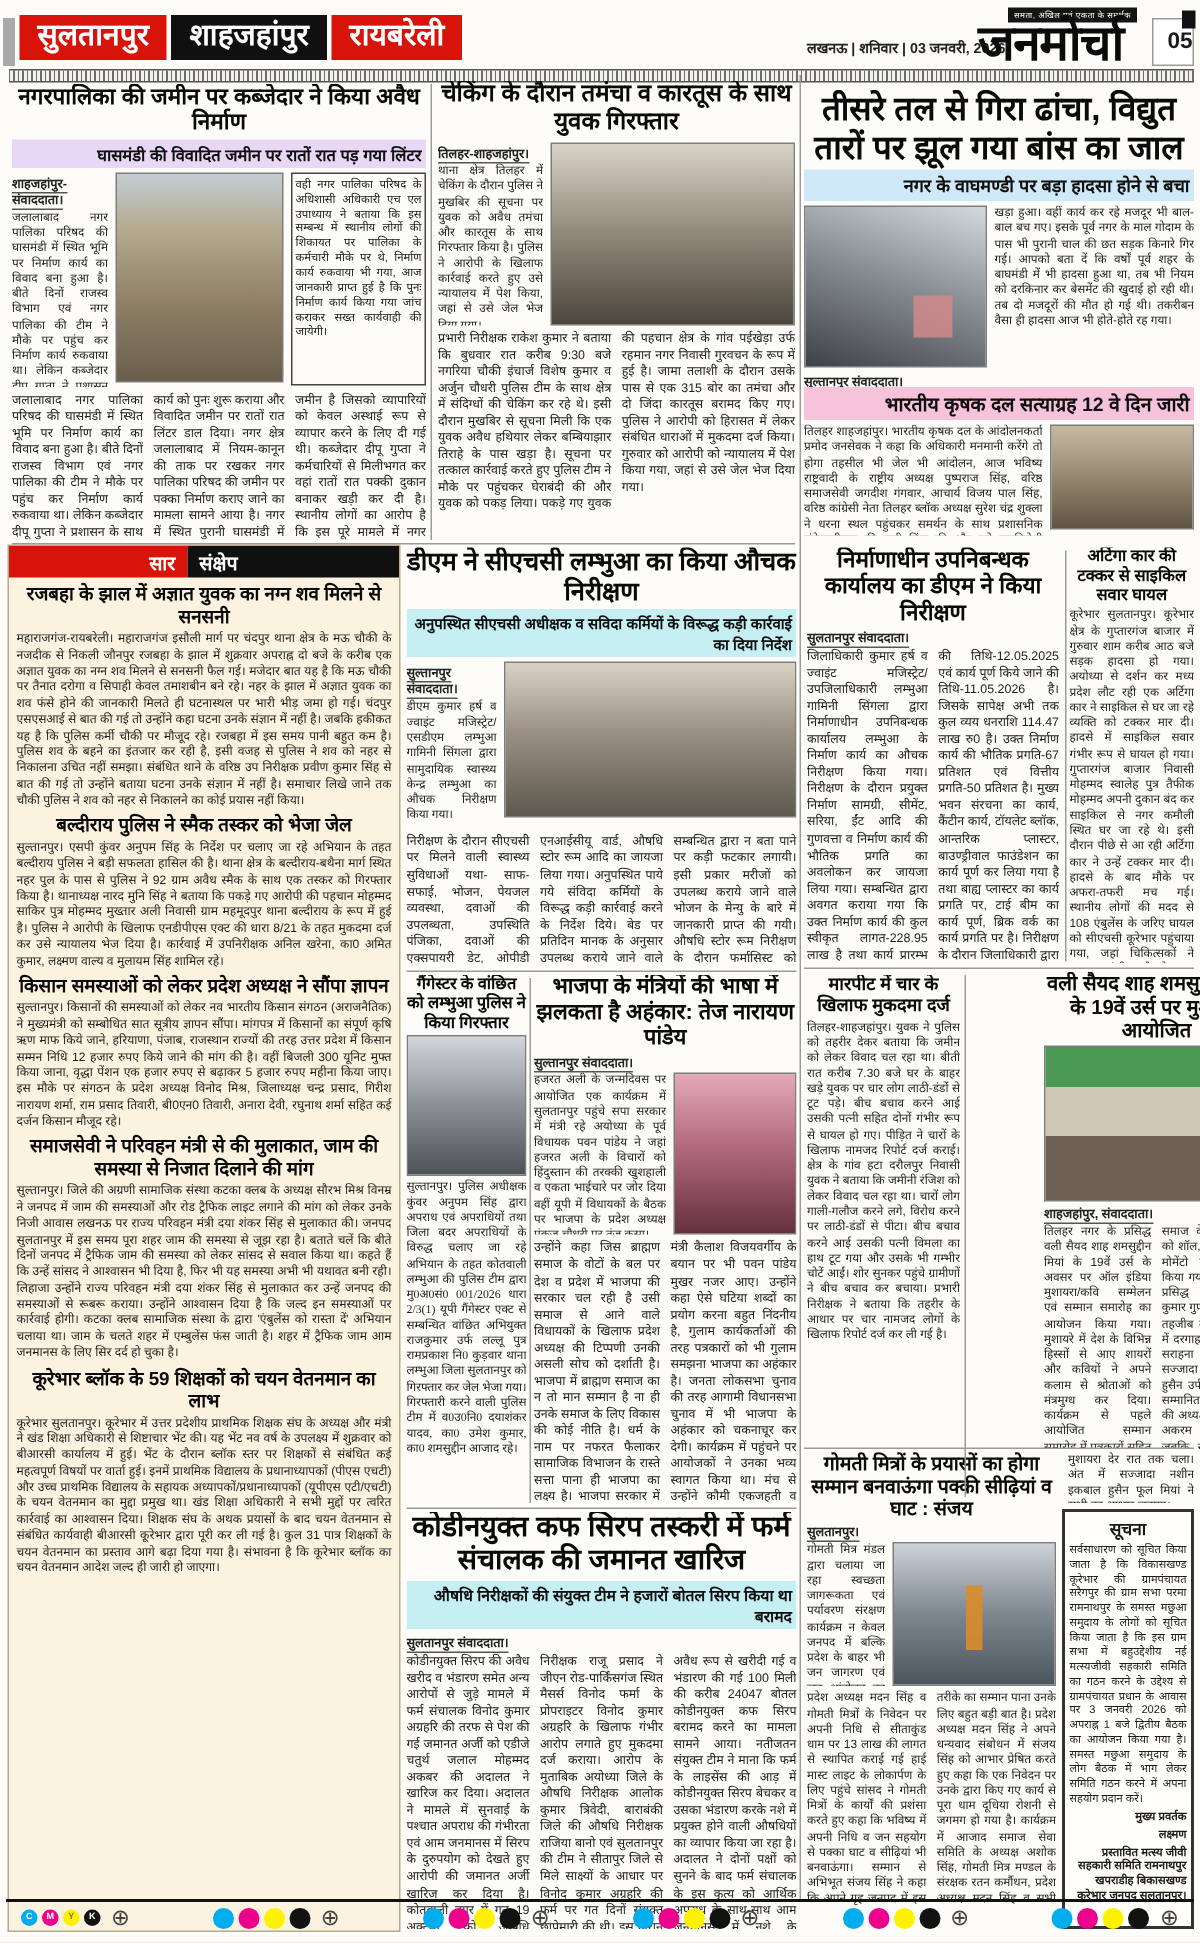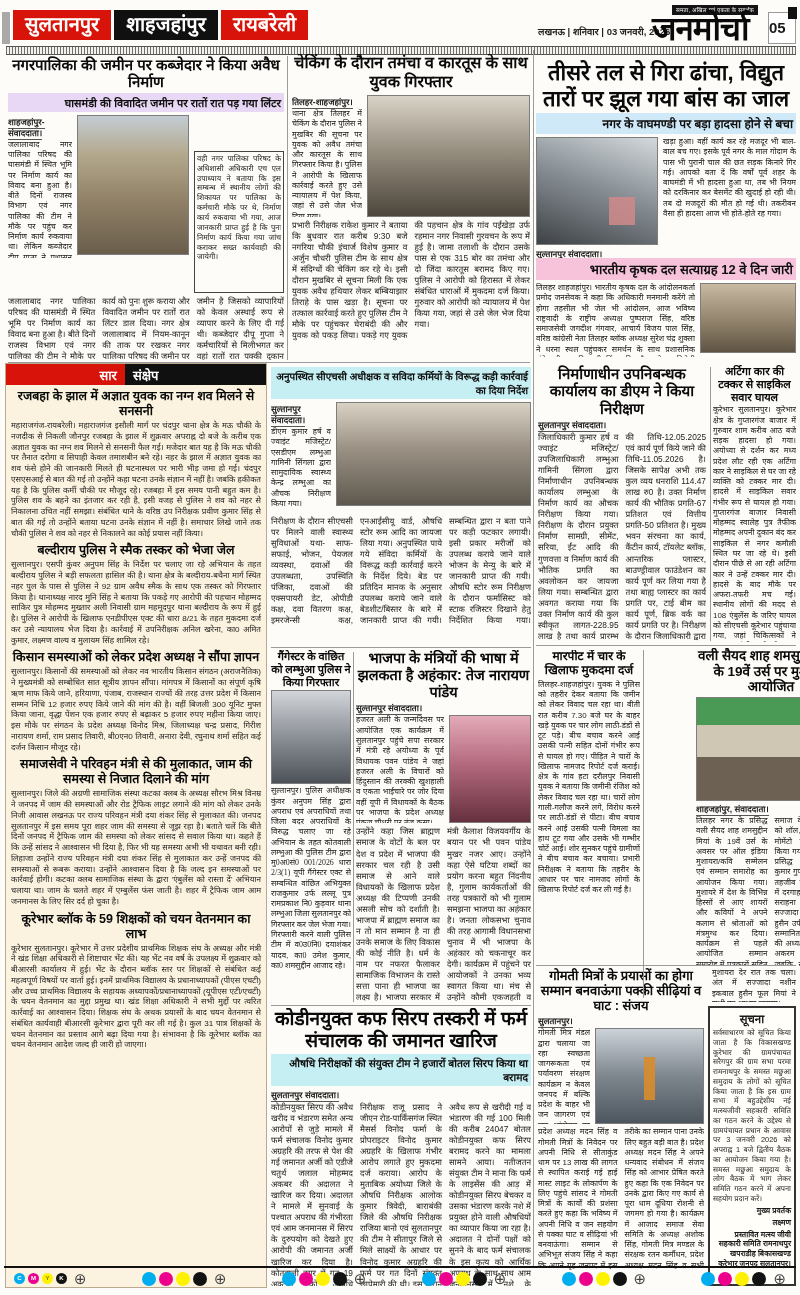"05" .pagenum { text-align: left -> right }
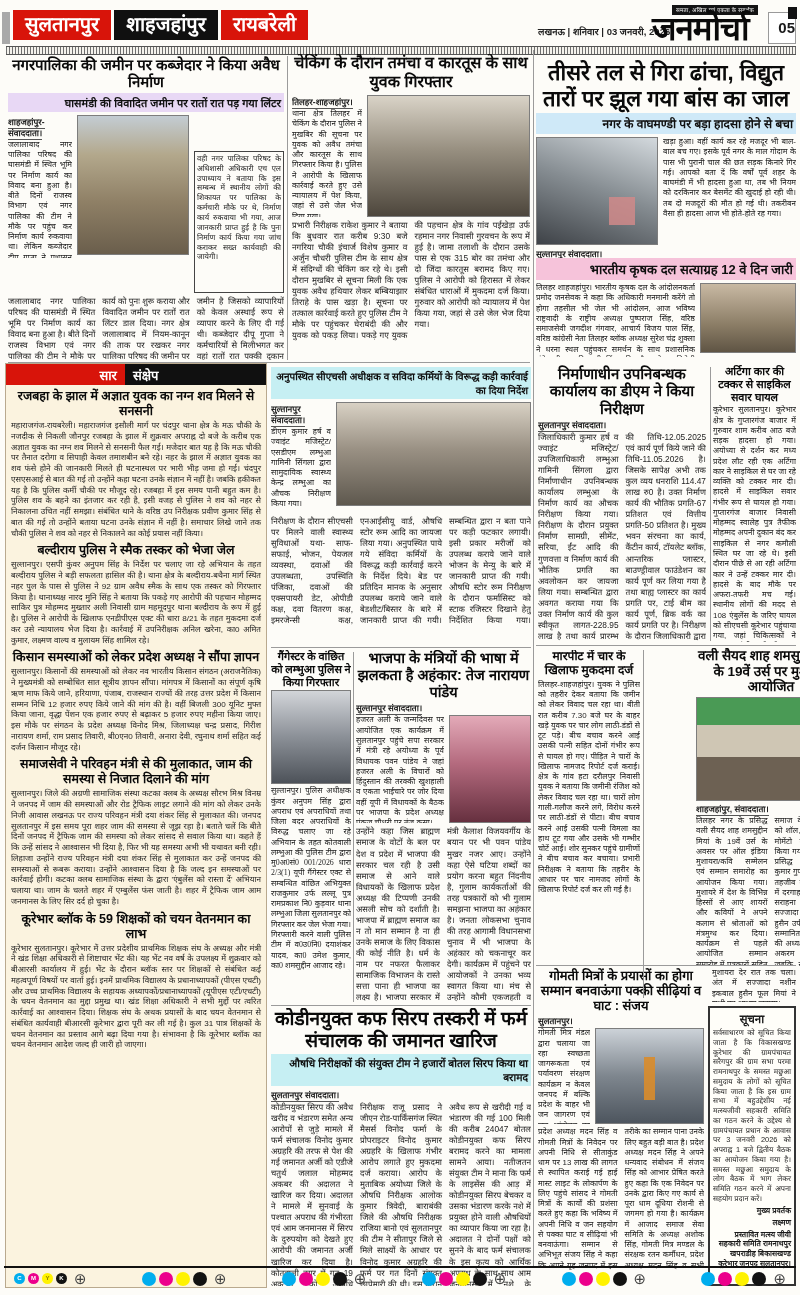"वही नगर पालिका परिषद के" div.notebox { margin-top: 36px -> none }
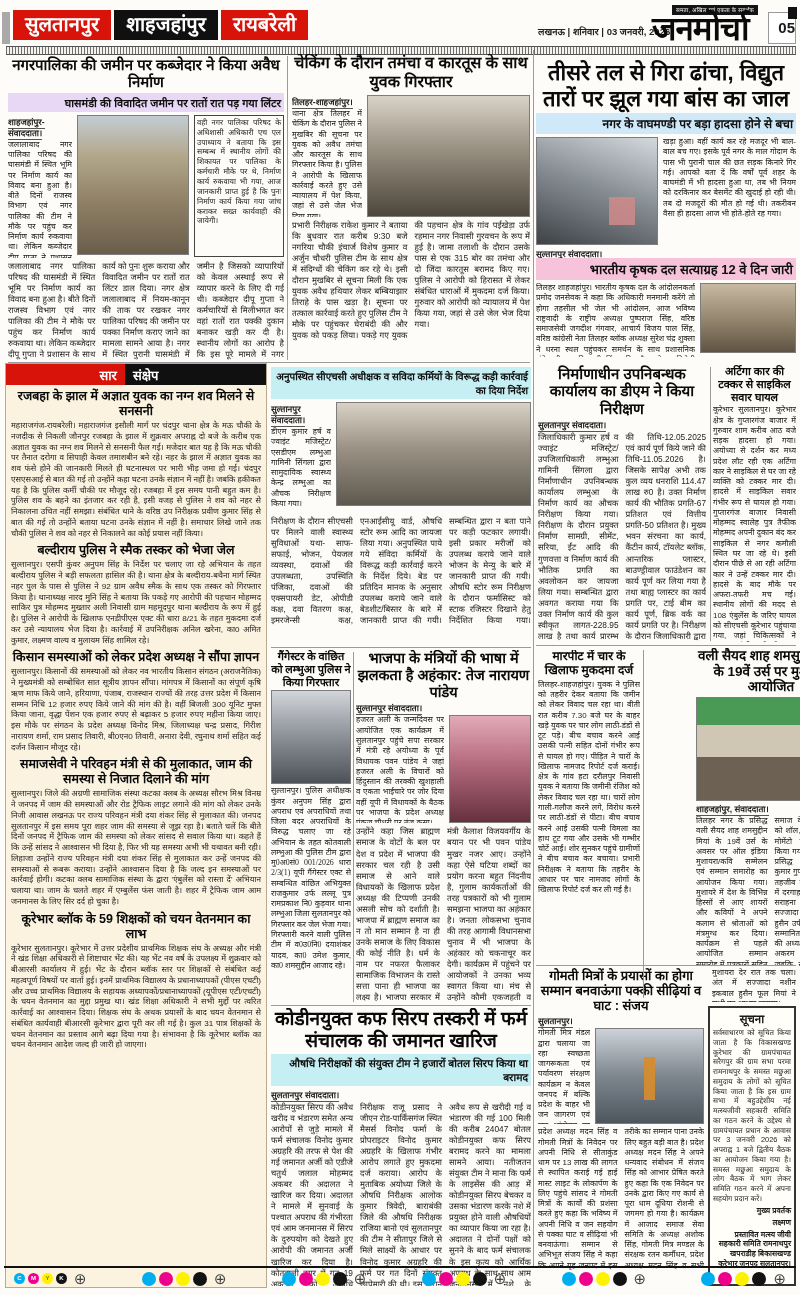"डीएम ने सीएचसी लम्भुआ का" h2.hl { html: none -> <h2>डीएम ने सीएचसी लम्भुआ का किया औचक निरीक्षण</h2> }
